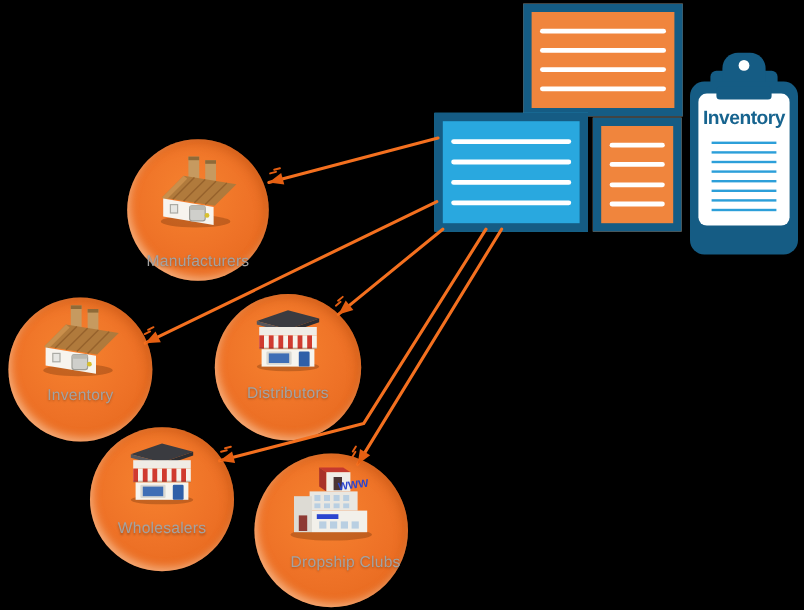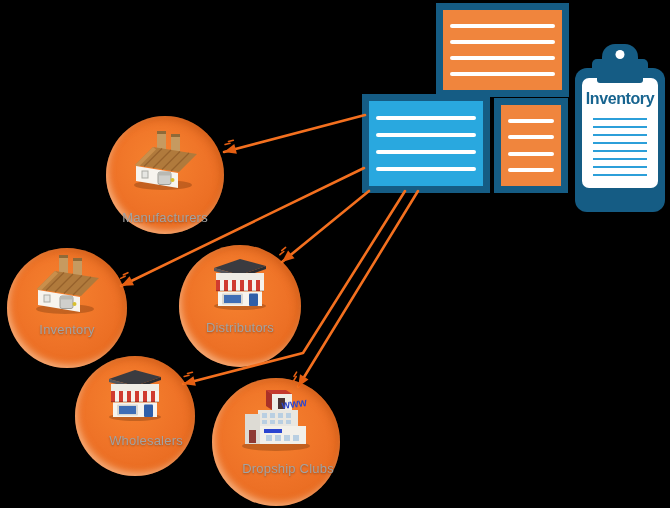"Wholesalers" div.node-label { left: 146px -> 135px }
